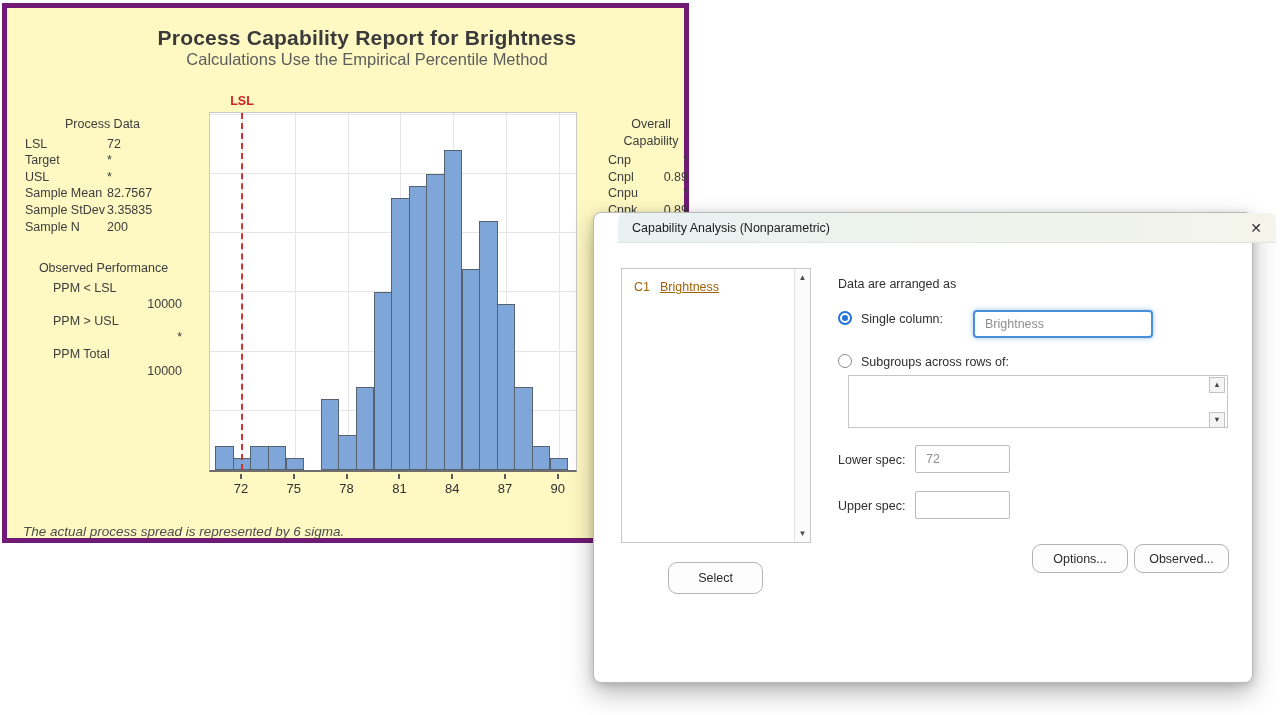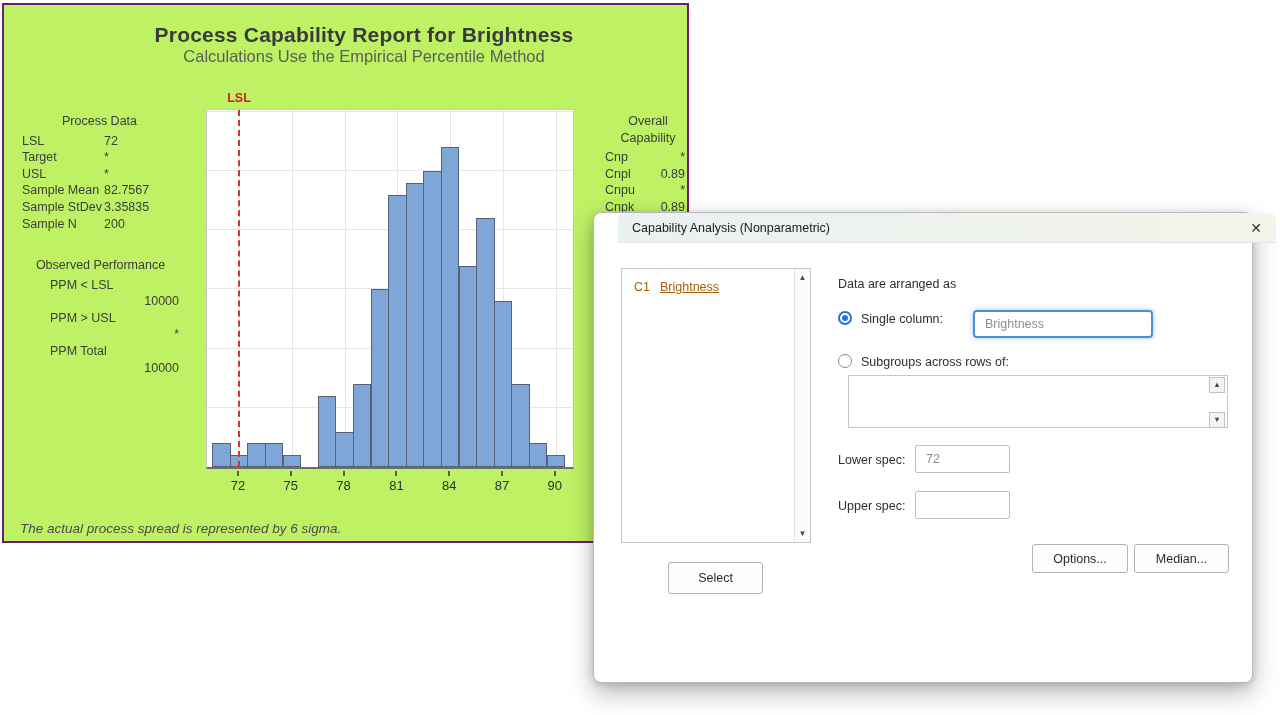"Process Capability Report for Brightness" .report { background: #bef264 -> #fef9c3; border: 2px solid #701a75 -> 5px solid #701a75 }
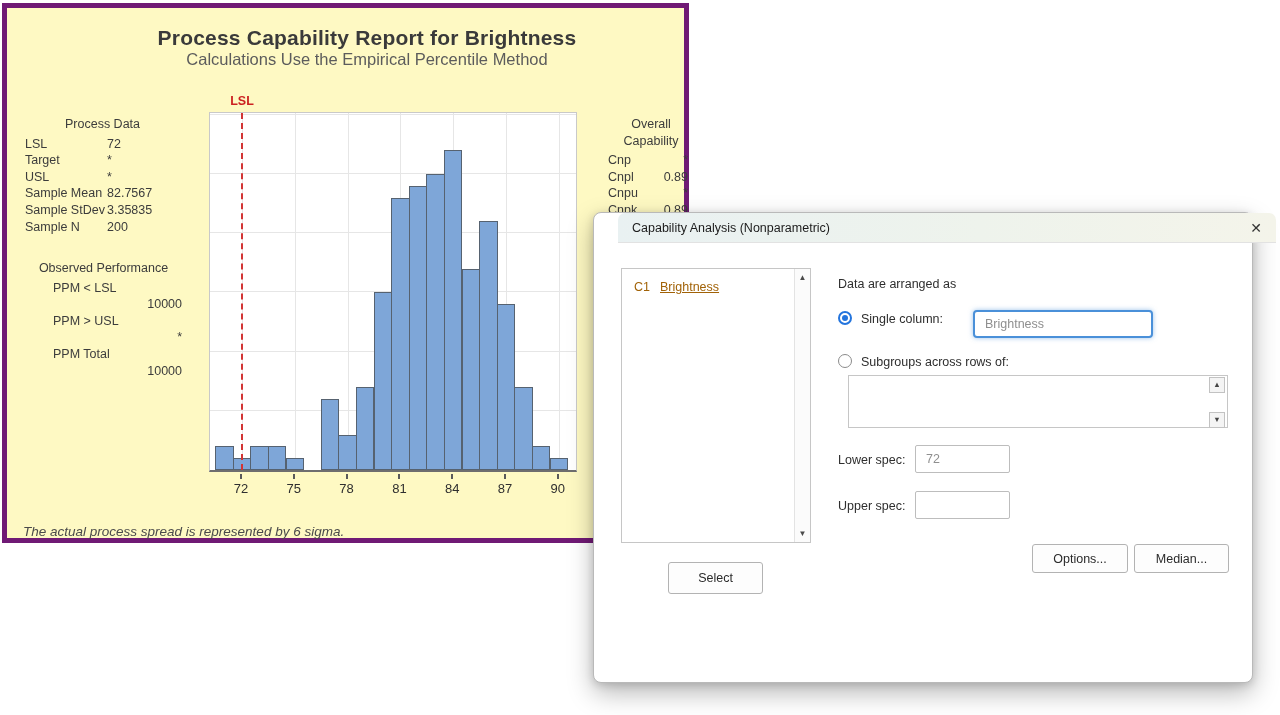"Options..." .btn { border-radius: 3px -> 9px }
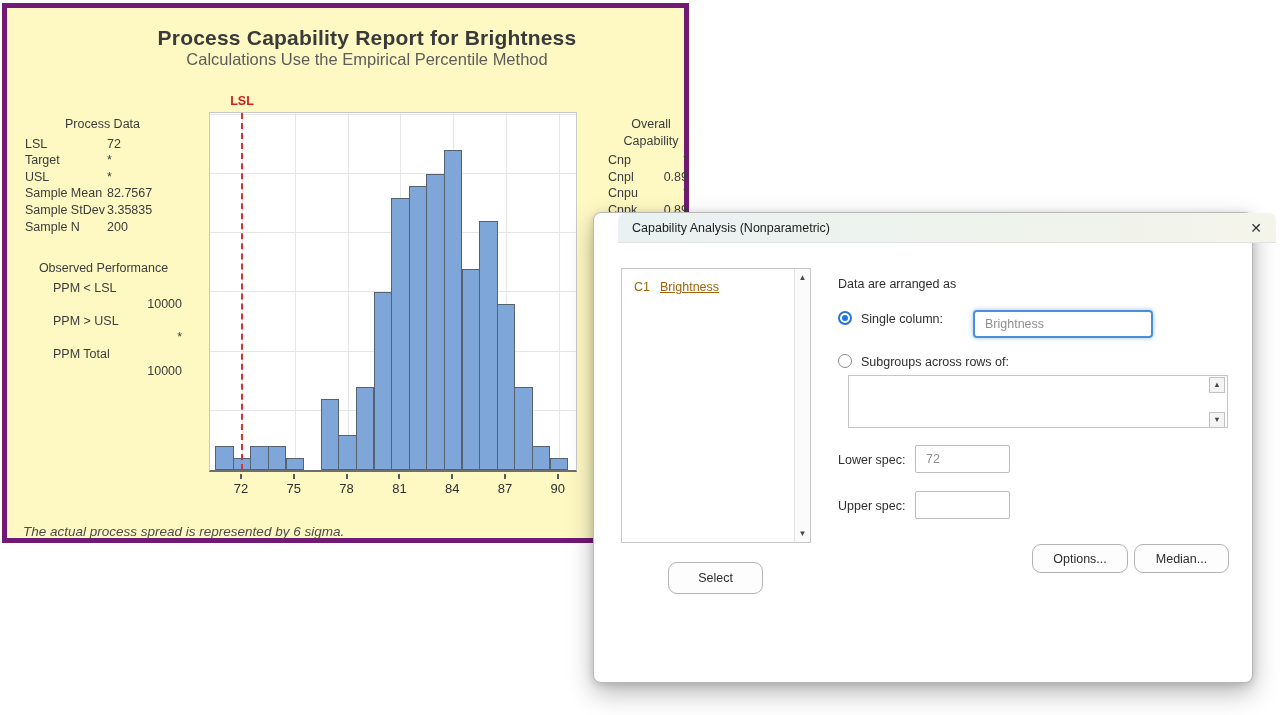"Median..." button.btn { text: Median -> Observed }
